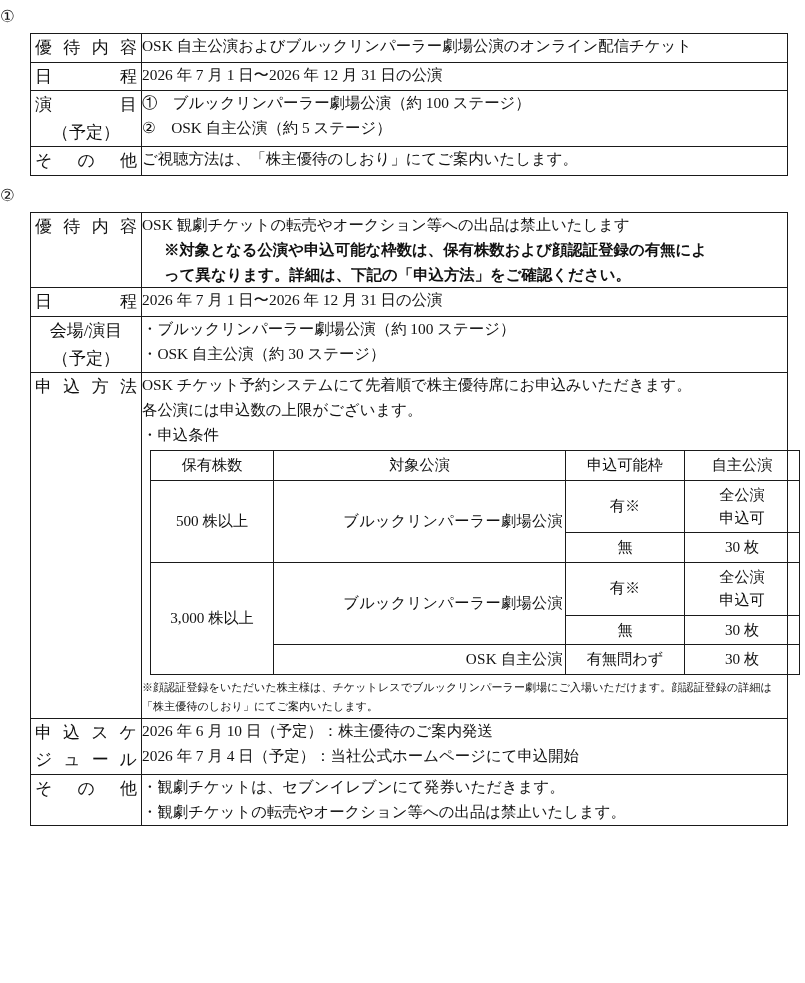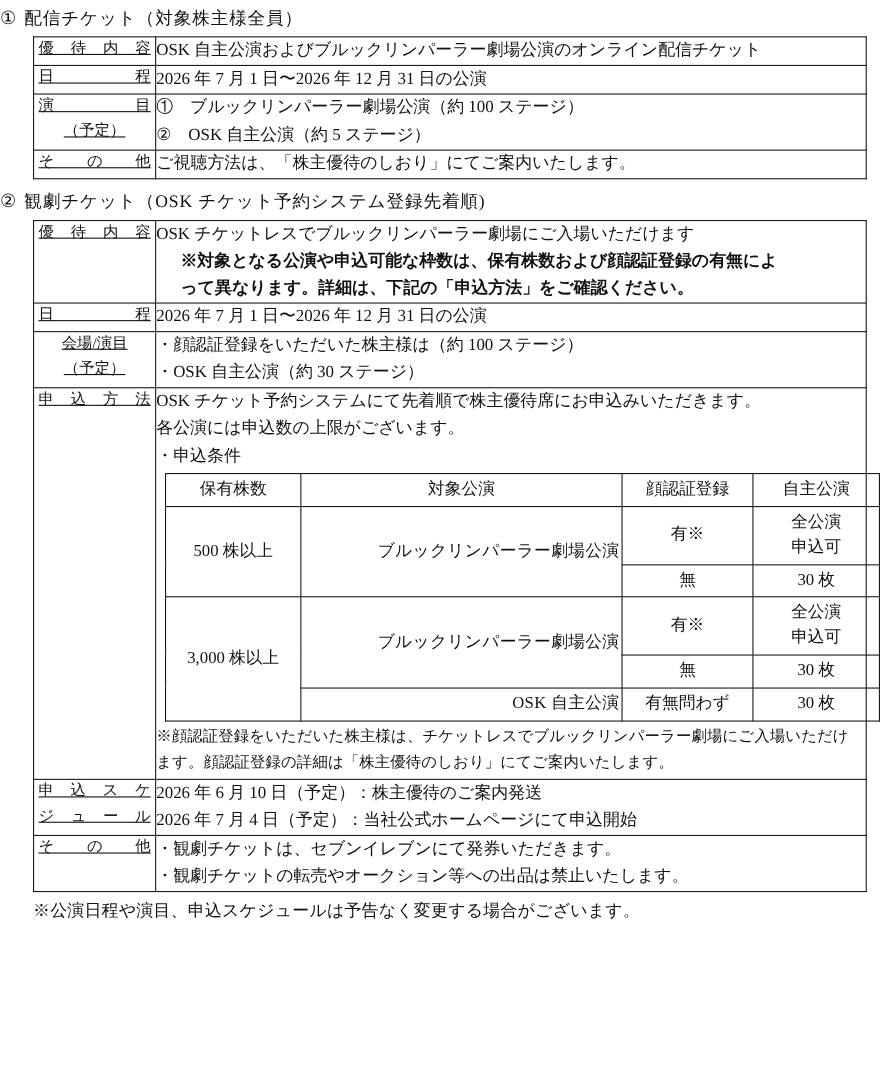"配信チケット（対象株主様全員）" span.sec-title { html: <span>配信チケット（対象株主様全員）</span> -> none }
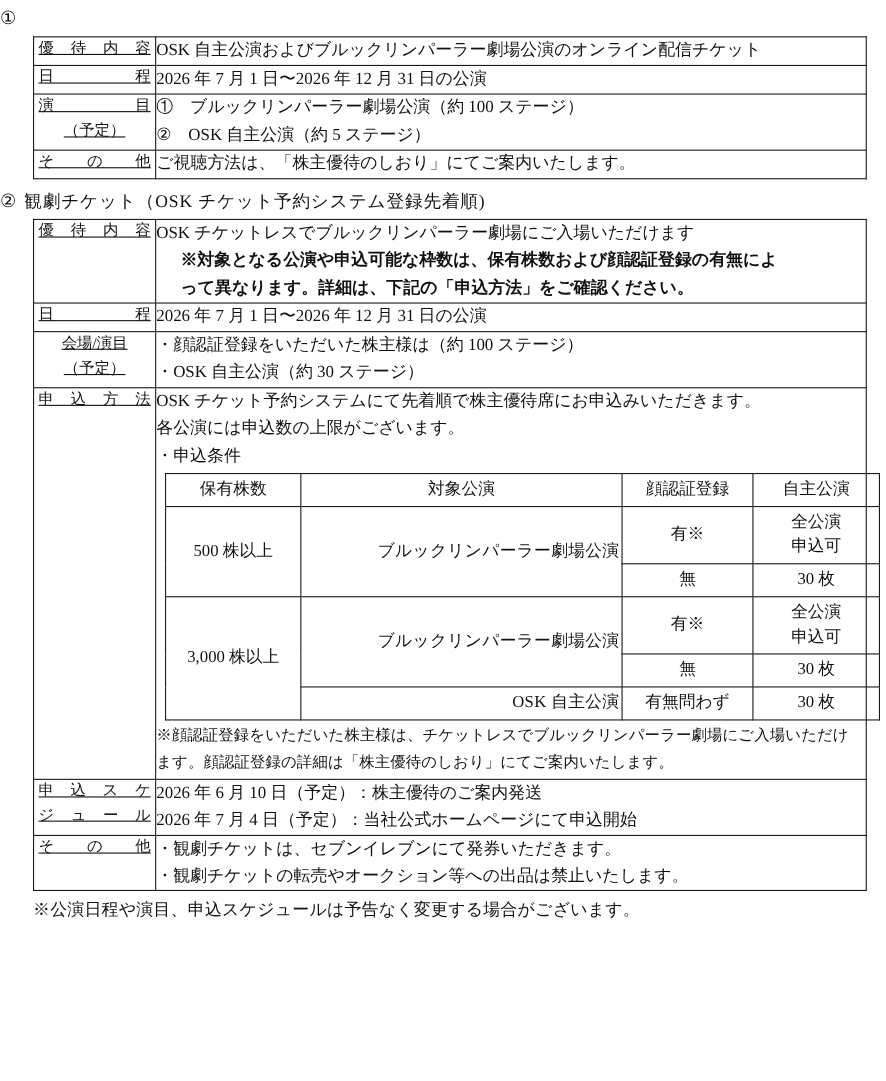"優待内容" td.lbl { font-size: 14px -> 17px; text-decoration: underline -> none }
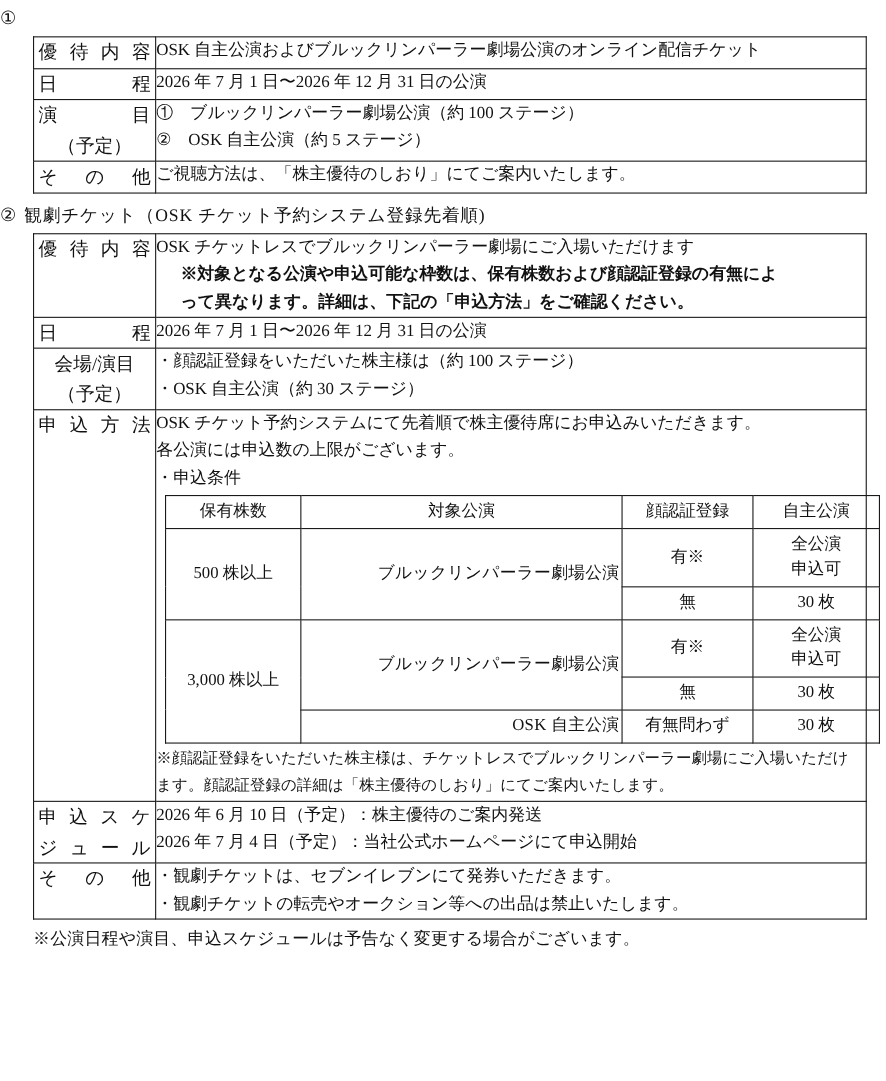"観劇チケット（OSK チケット予約システム登録先着順)" span.sec-title { html: <span>観劇チケット（OSK チケット予約システム登録先着順)</span> -> none }
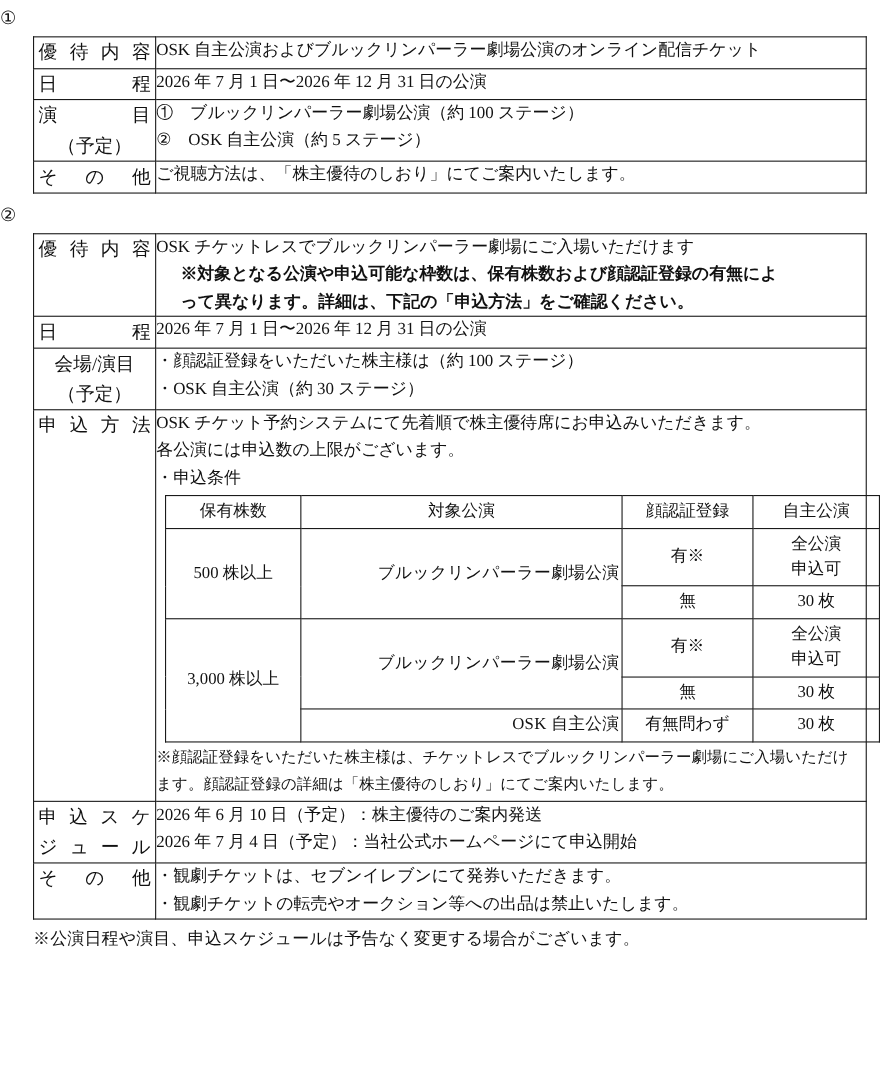"OSK チケットレスでブルックリンパーラー劇場にご入場いただけます" span.ln { text: チケットレスでブルックリンパーラー劇場にご入場いただけ -> 観劇チケットの転売やオークション等への出品は禁止いたし }
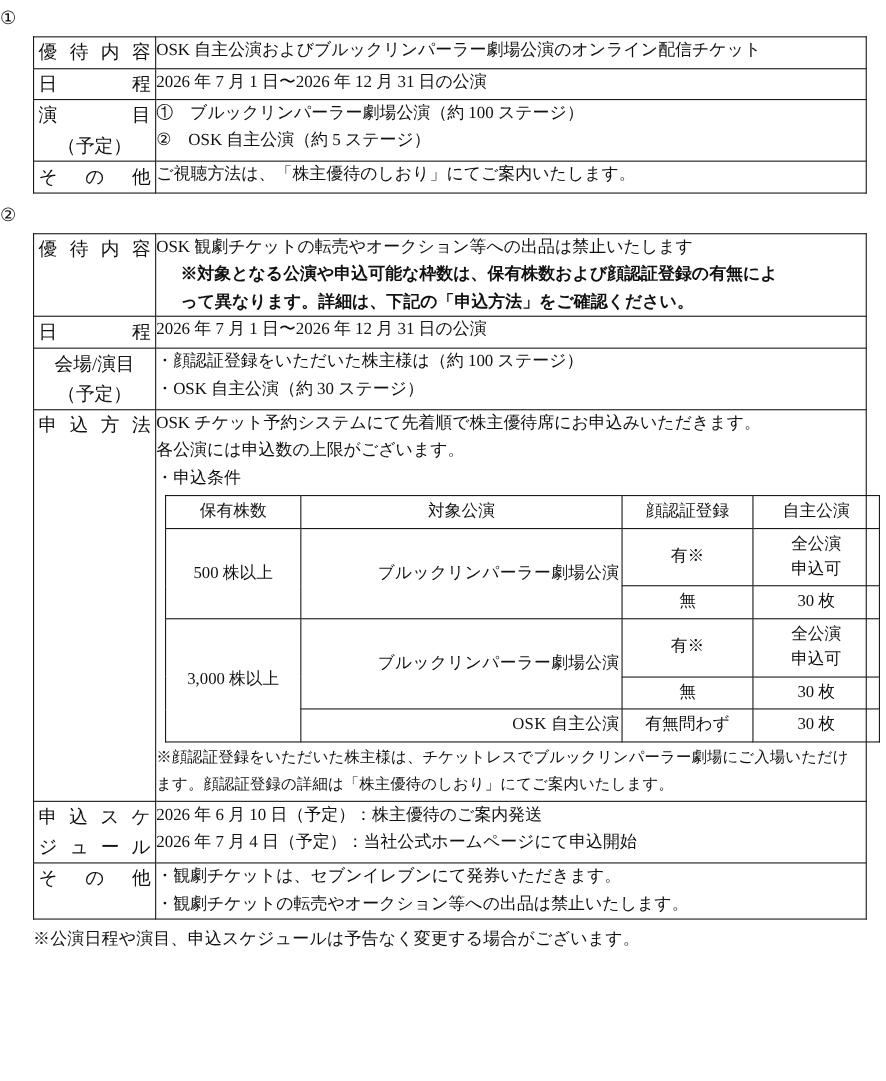"・顔認証登録をいただいた株主様は（約 100 ステージ）" span.ln { text: 顔認証登録をいただいた株主様は -> ブルックリンパーラー劇場公演 }
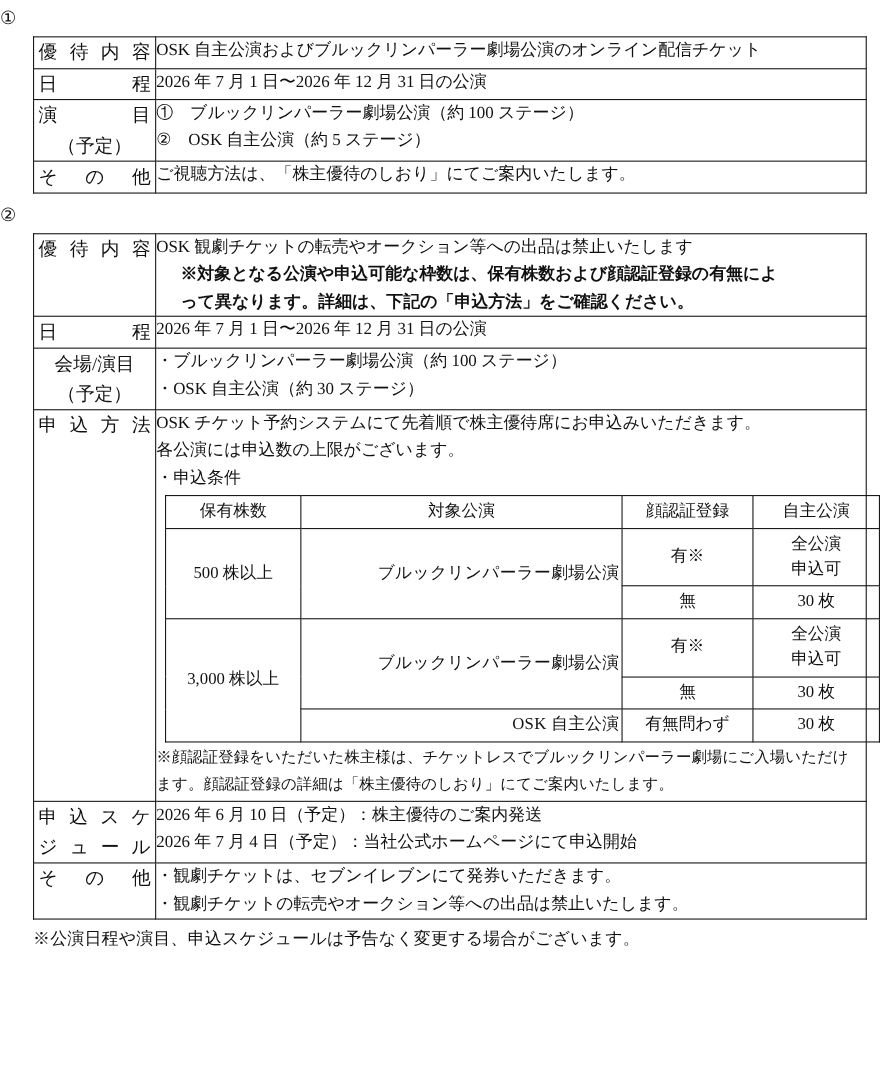"顔認証登録" th.c-face { text: 顔認証登録 -> 申込可能枠 }
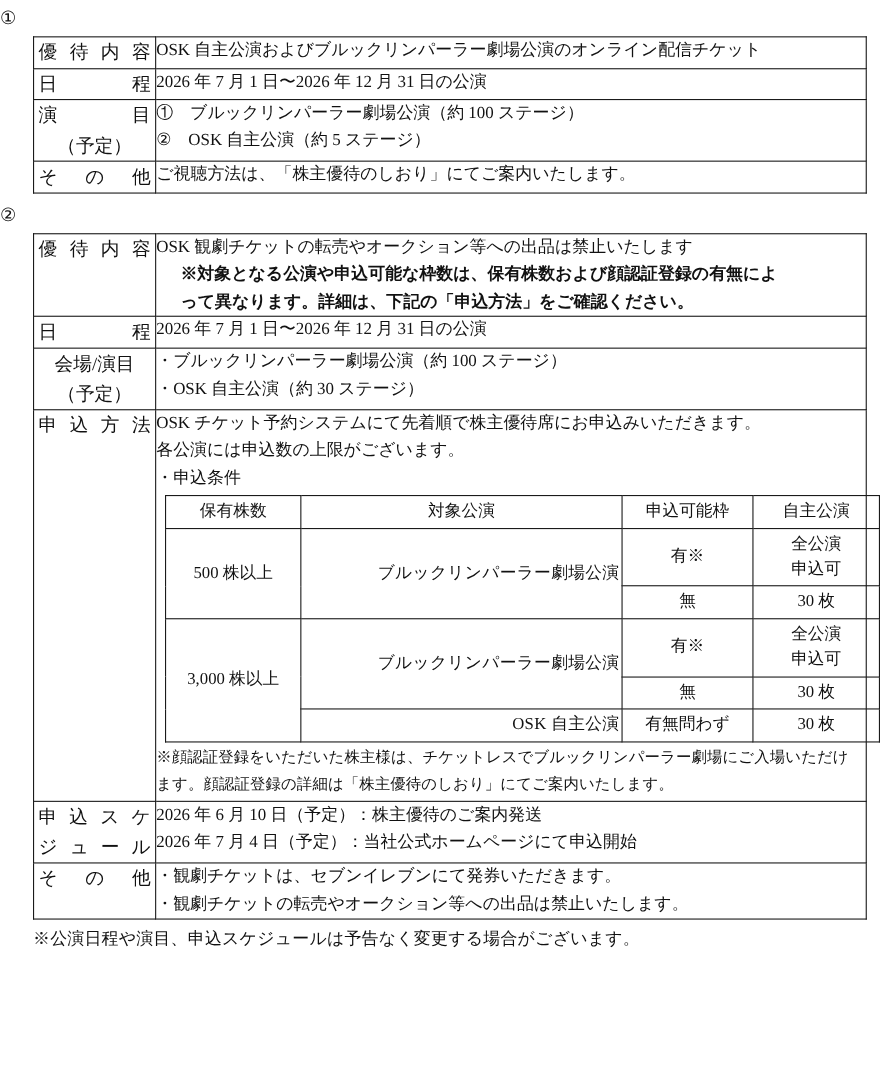"※顔認証登録をいただいた株主様は、チケットレスでブルックリンパーラー劇場にご入場" .note-small { font-size: 14px -> 11px }
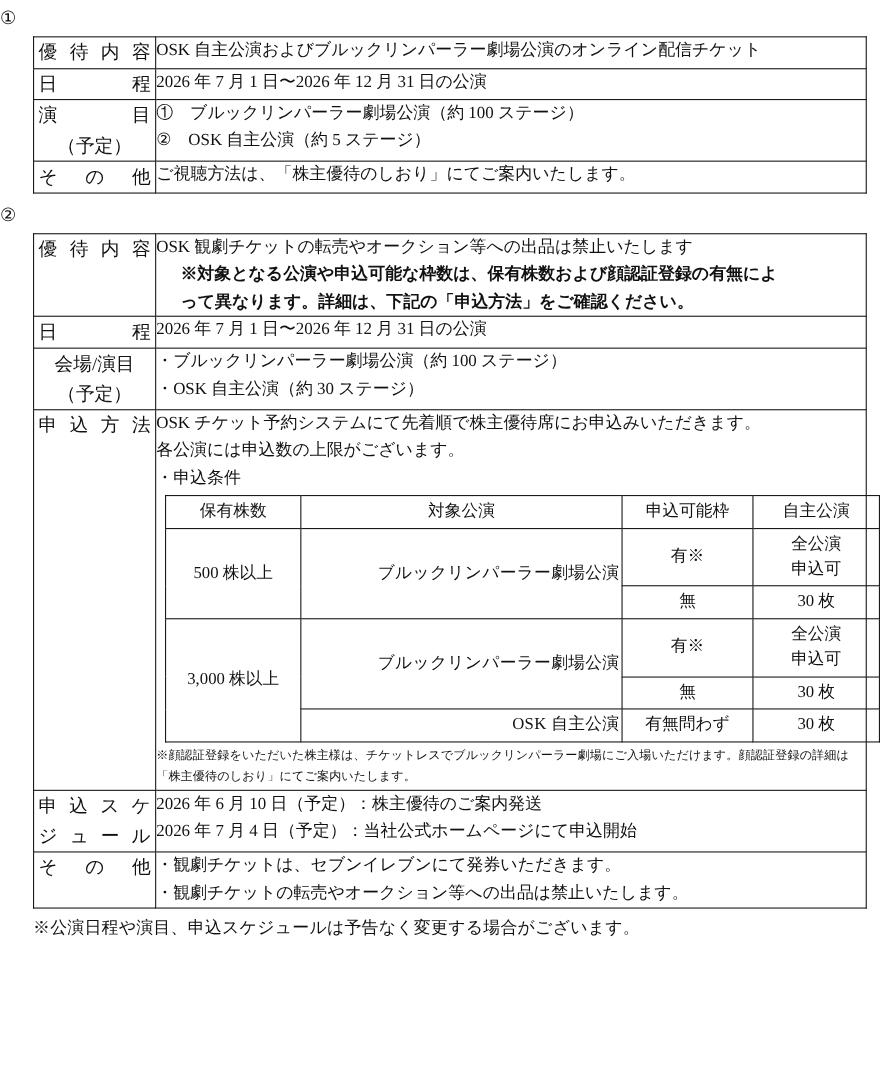"※公演日程や演目、申込スケジュールは予告なく変更する場合がございます。" div.footnote { html: <div>※公演日程や演目、申込スケジュールは予告なく変更する場合がございます。</div> -> none }
